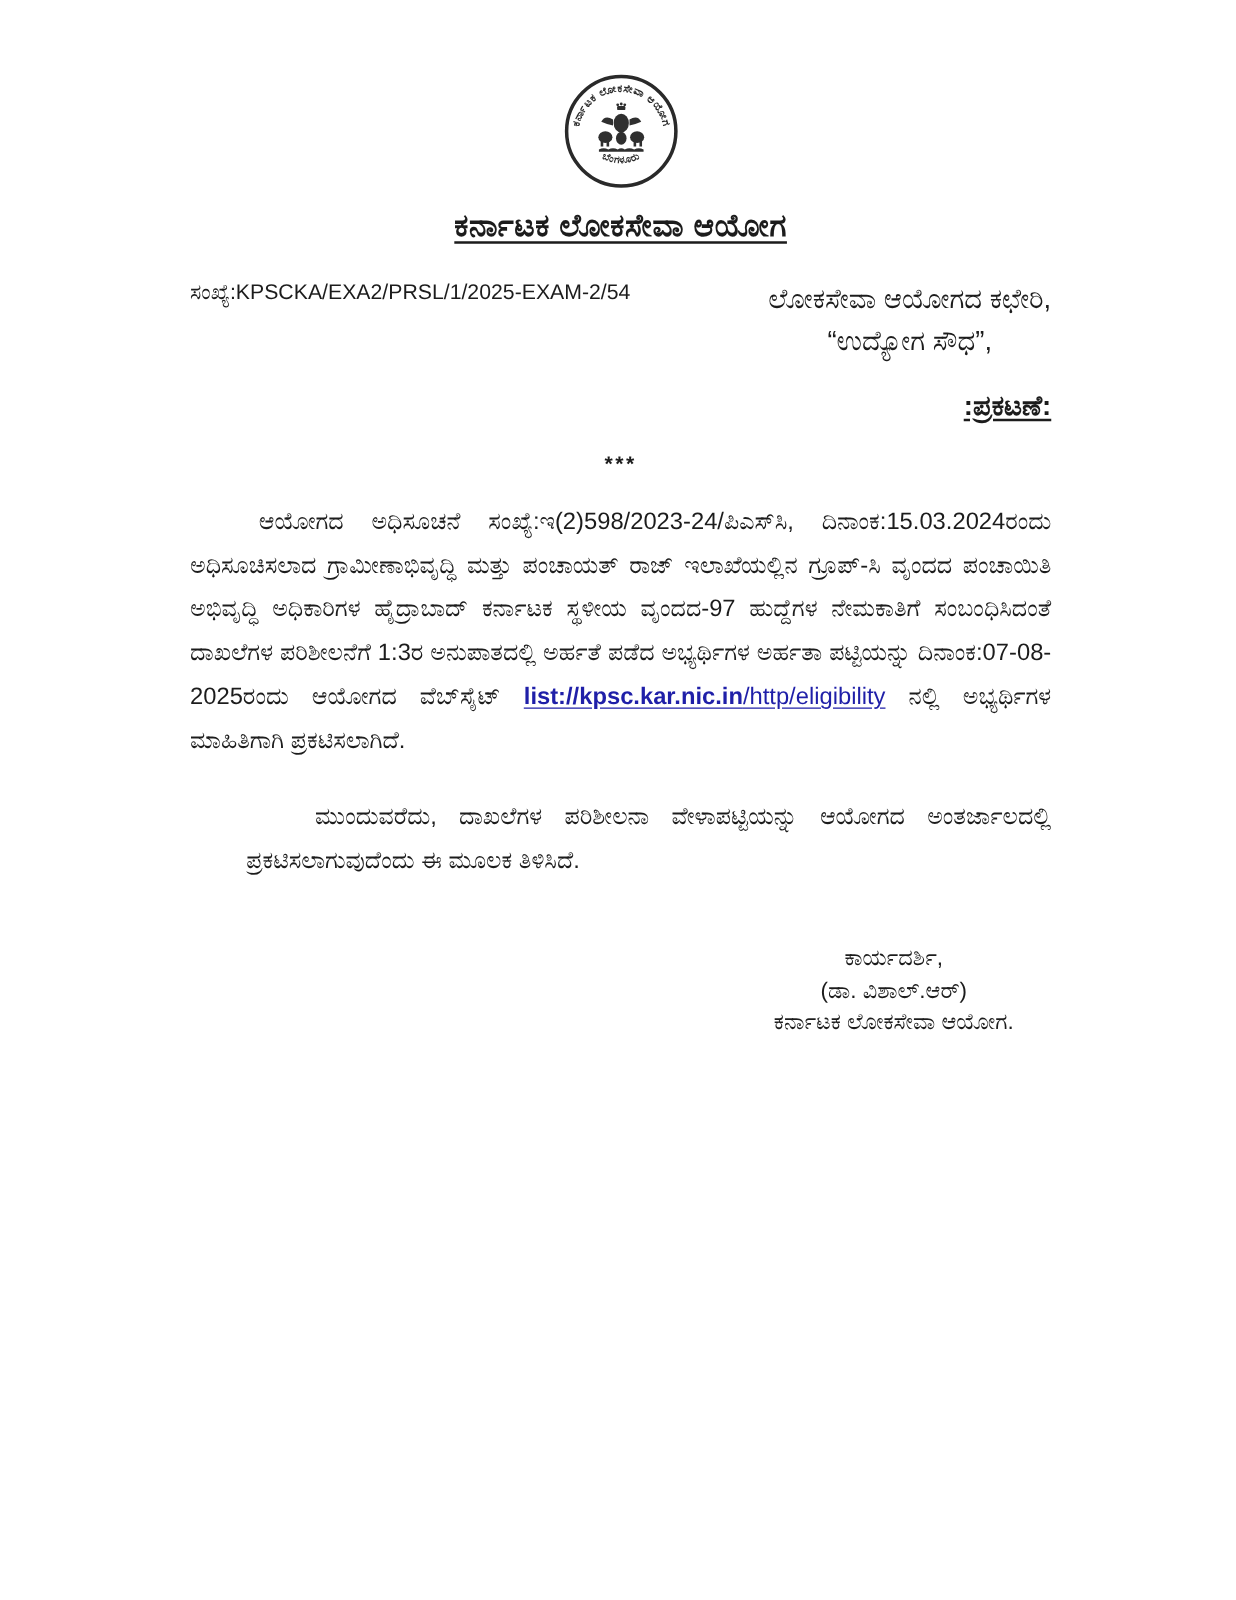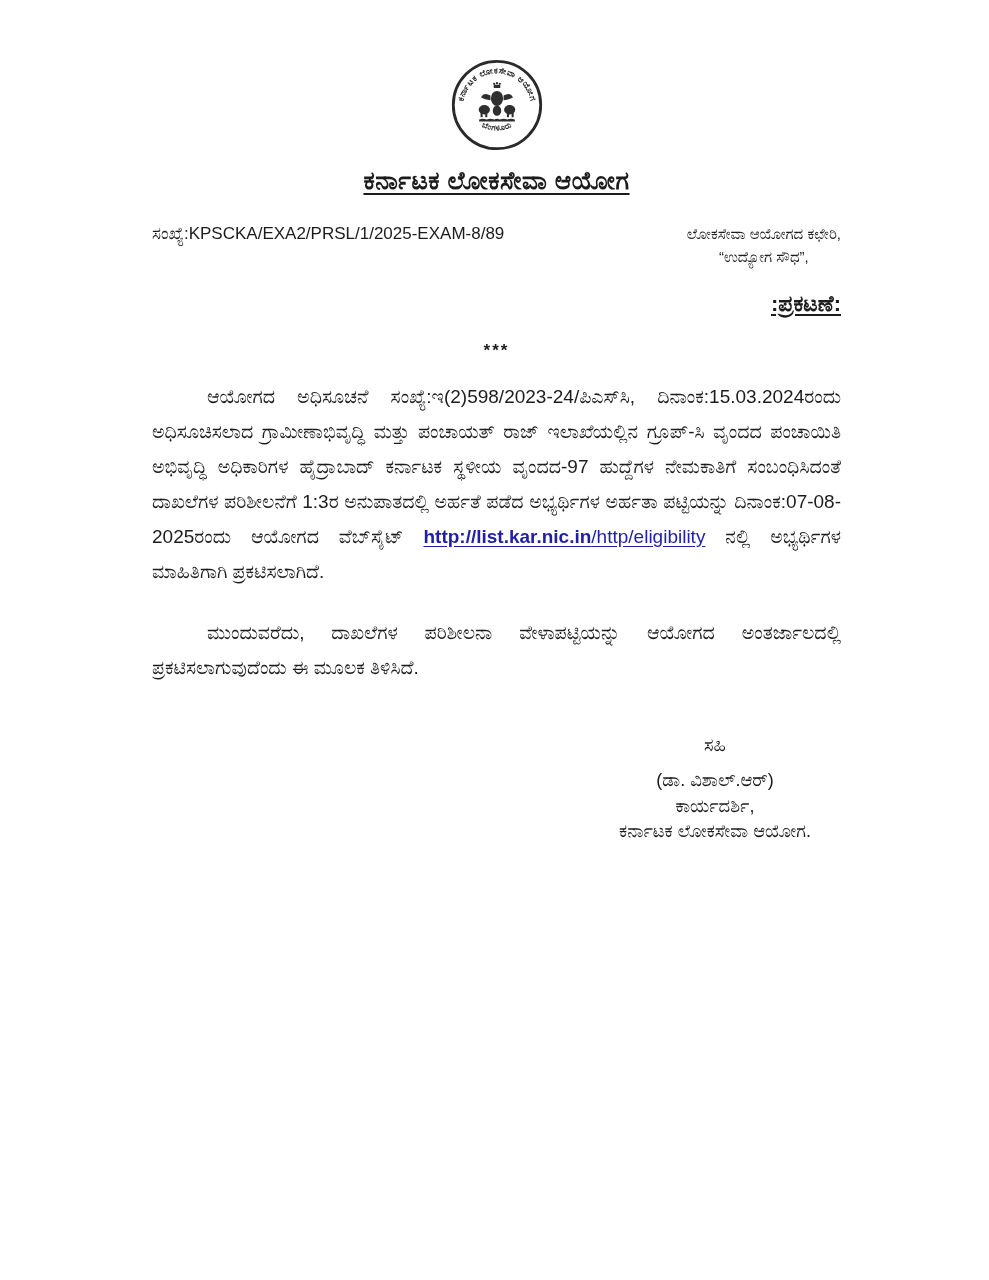"ಸಂಖ್ಯೆ:KPSCKA/EXA2/PRSL/1/2025-EXAM-8/89" div.ref-number { text: ಸಂಖ್ಯೆ:KPSCKA/EXA2/PRSL/1/2025-EXAM-8/89 -> ಸಂಖ್ಯೆ:KPSCKA/EXA2/PRSL/1/2025-EXAM-2/54 }
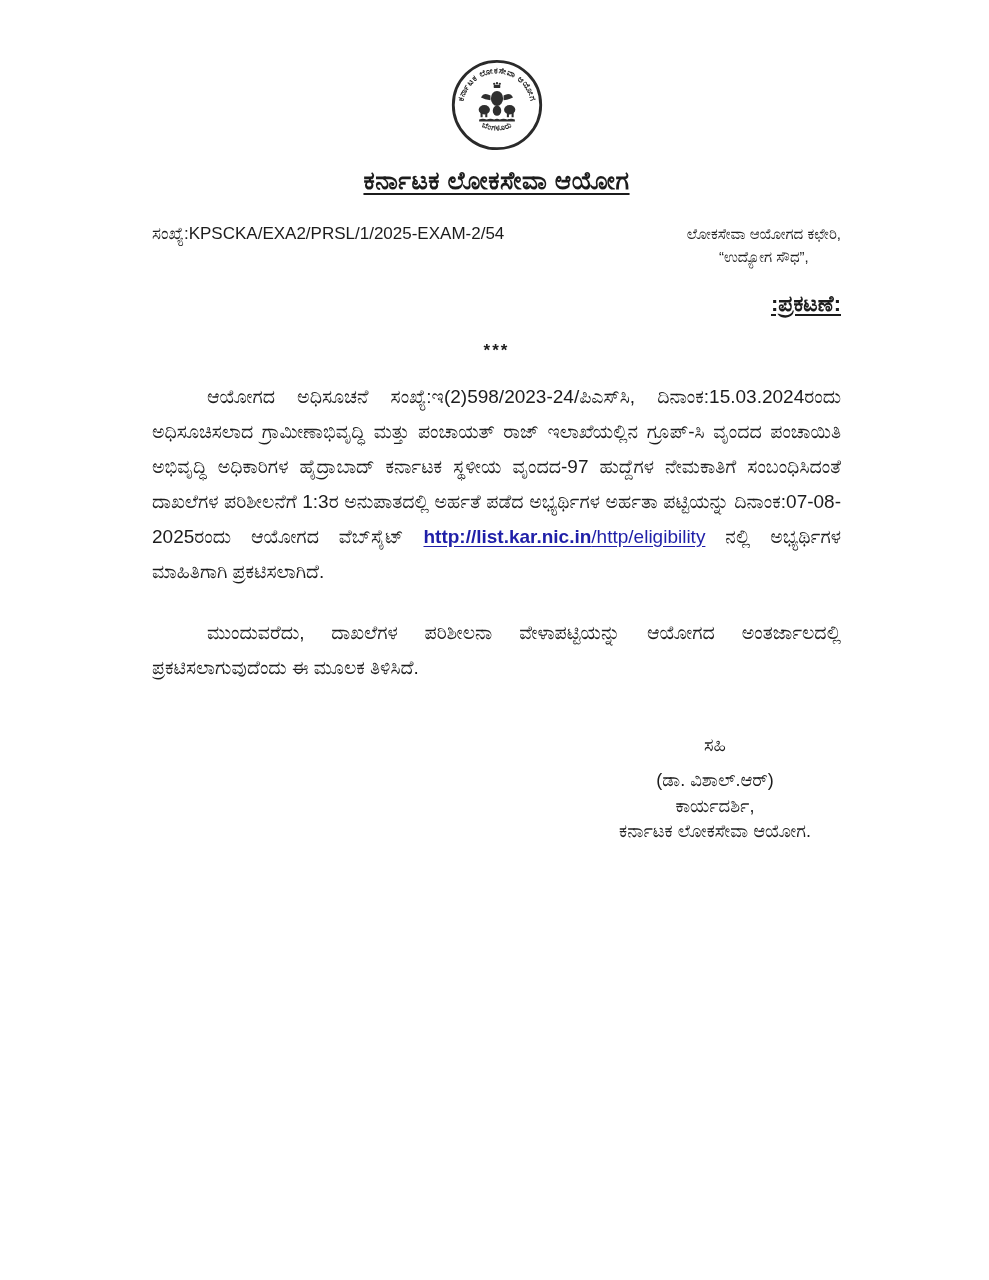"ಲೋಕಸೇವಾ ಆಯೋಗದ ಕಛೇರಿ," .office-address { font-size: 15px -> 22px }
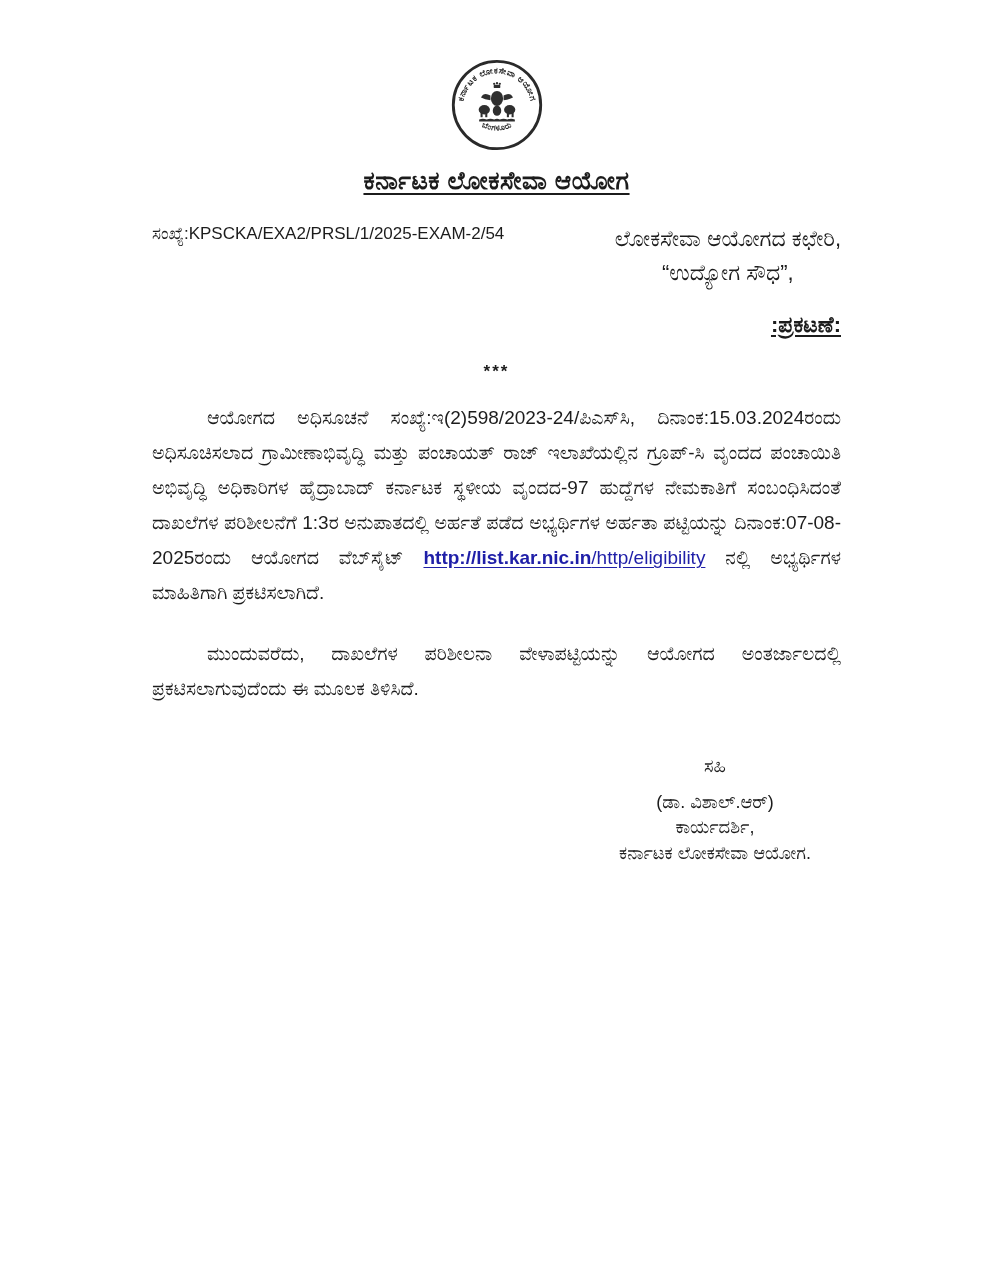"http://list.kar.nic.in" span.url-bold { text: http://list.kar.nic.in -> list://kpsc.kar.nic.in }
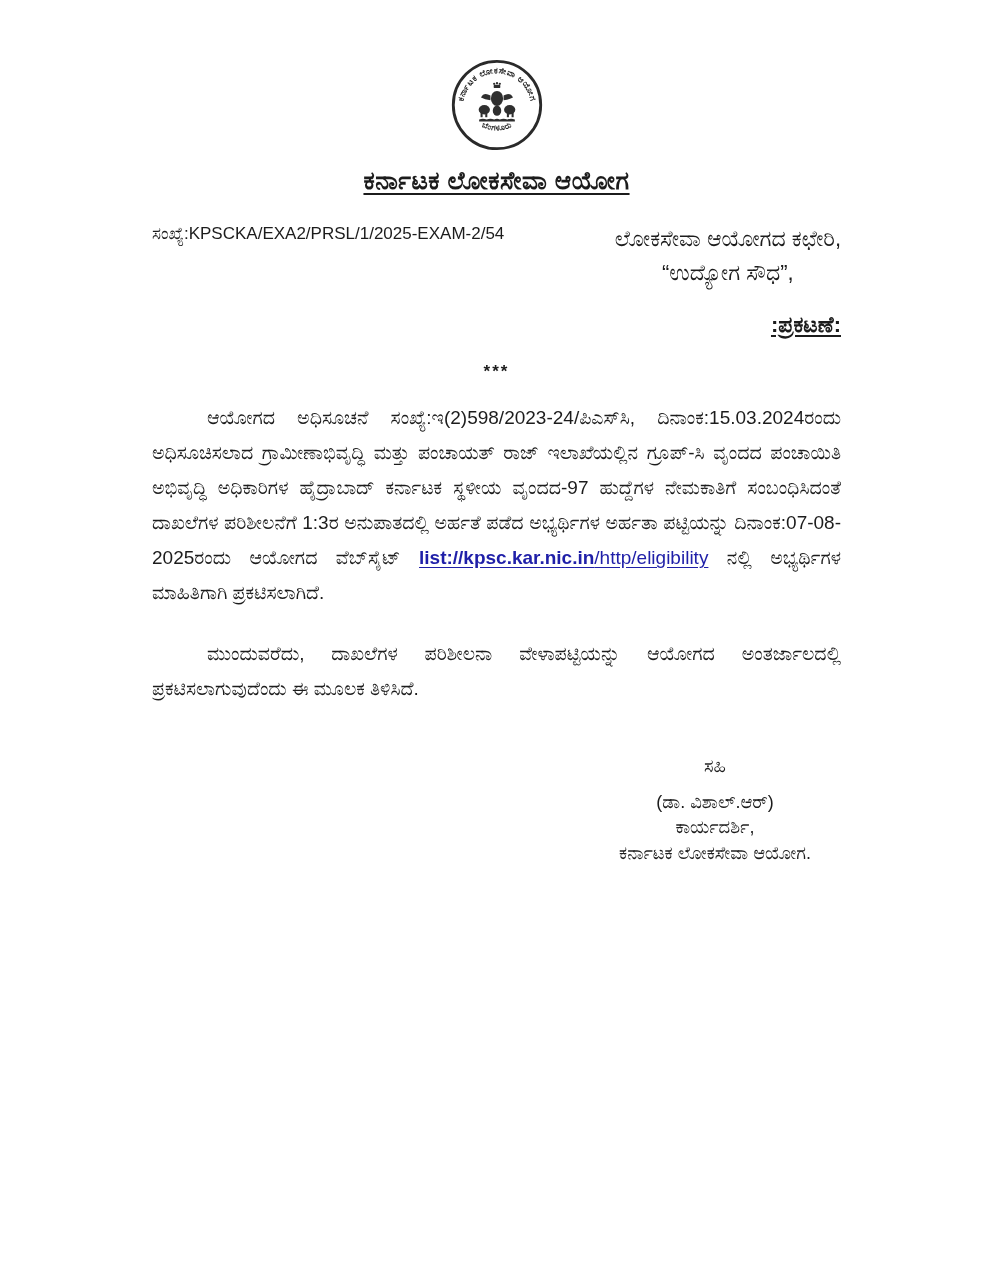"ಮುಂದುವರೆದು, ದಾಖಲೆಗಳ ಪರಿಶೀಲನಾ" .para-2 { margin-left: none -> 45px }
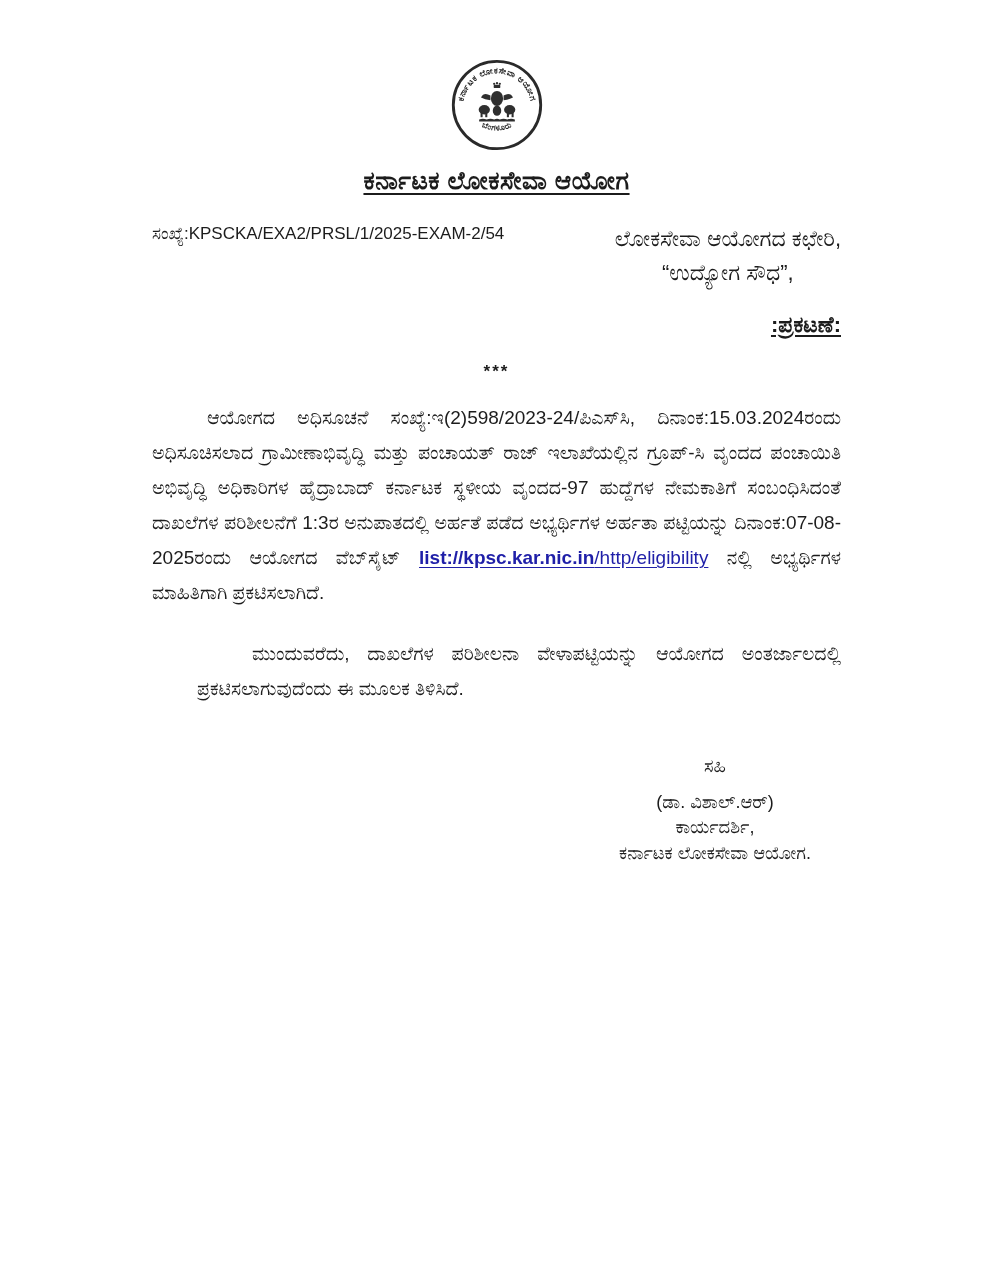"ಸಹಿ" div.sig-line-1 { html: <div>ಸಹಿ</div> -> none }
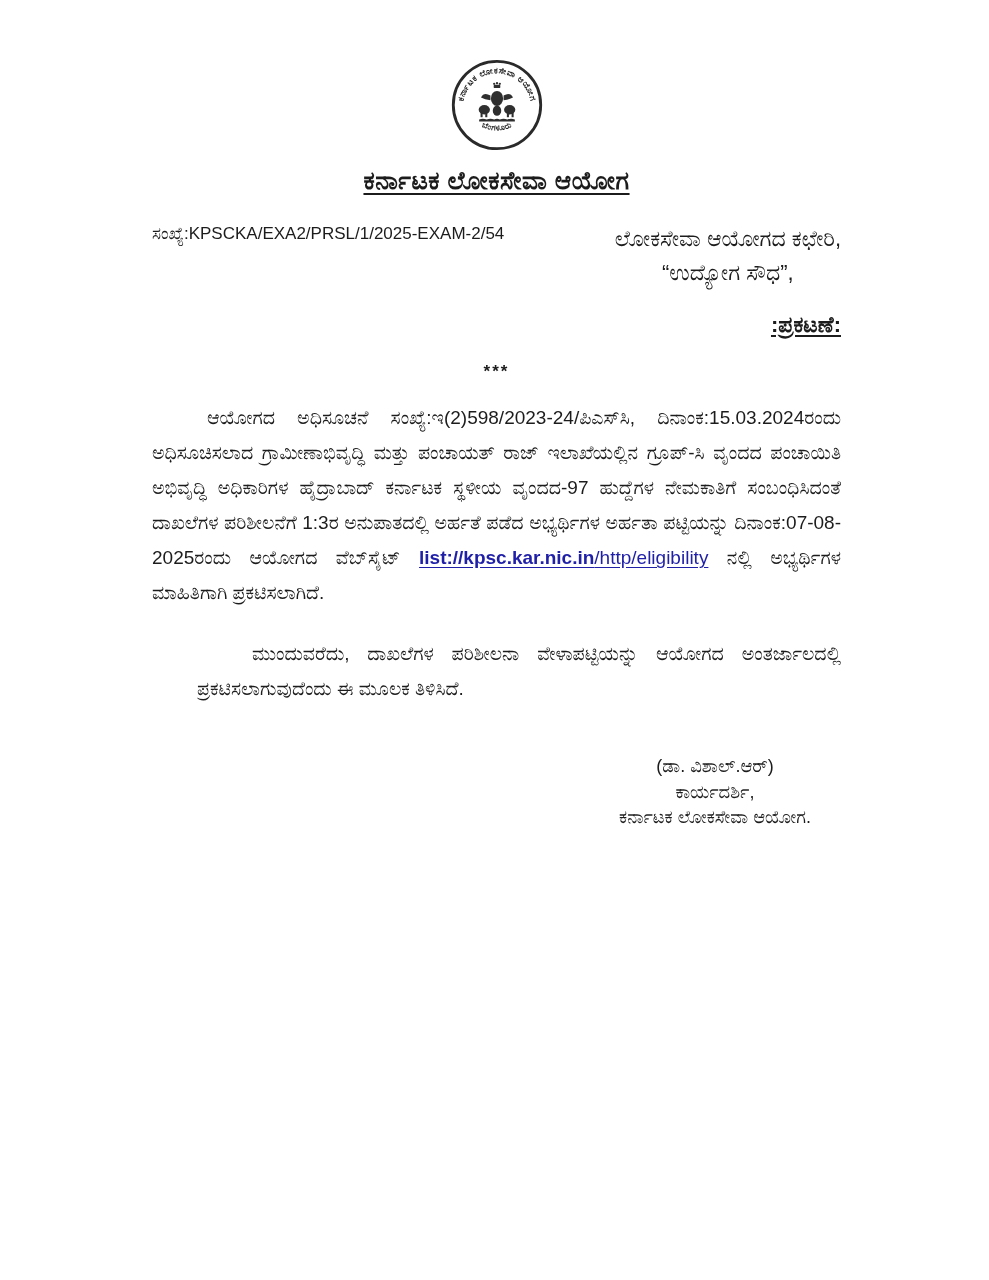"(ಡಾ. ವಿಶಾಲ್.ಆರ್)" div { order: before "ಕಾರ್ಯದರ್ಶಿ," -> after "ಕಾರ್ಯದರ್ಶಿ," }
